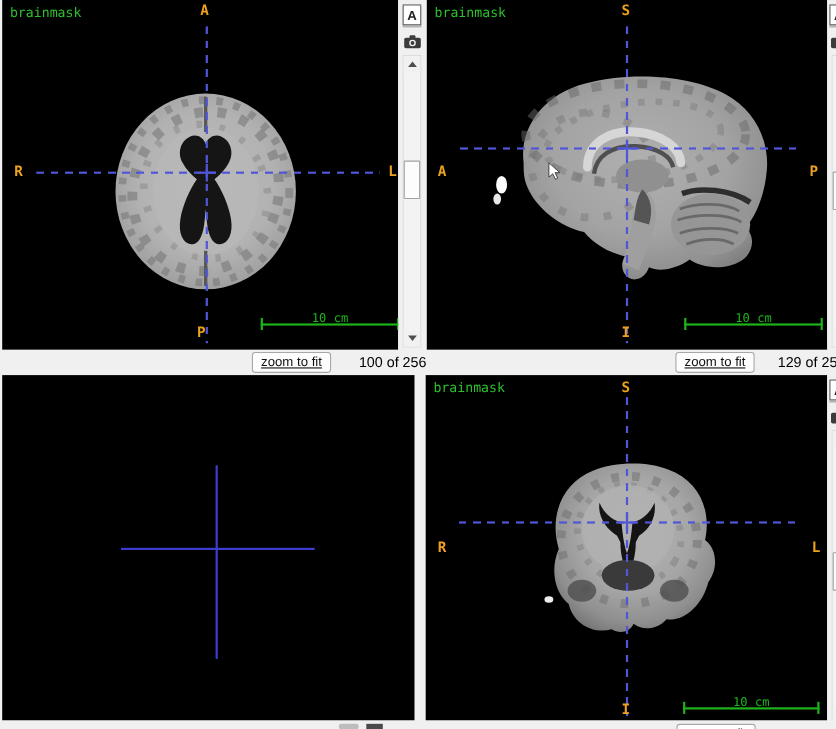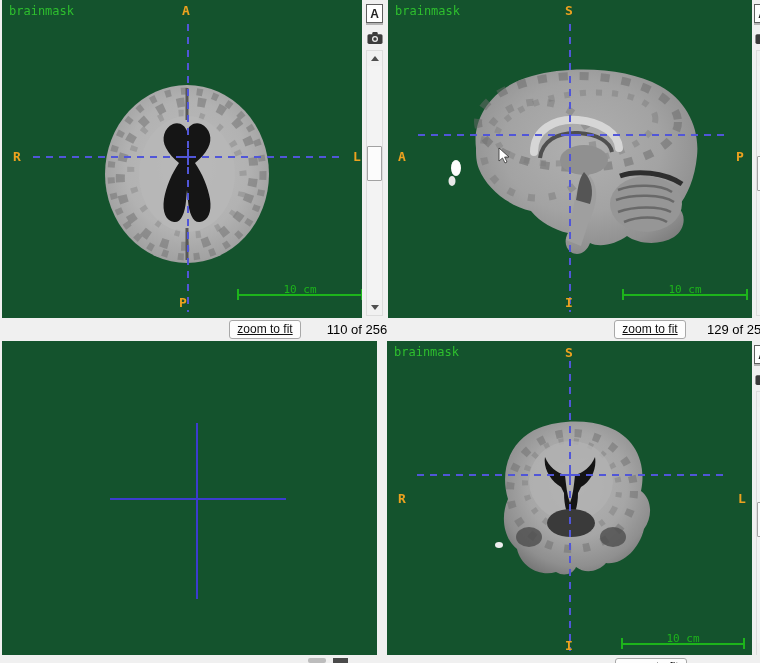"brainmask" .panel { background: #14532d -> #000000 }
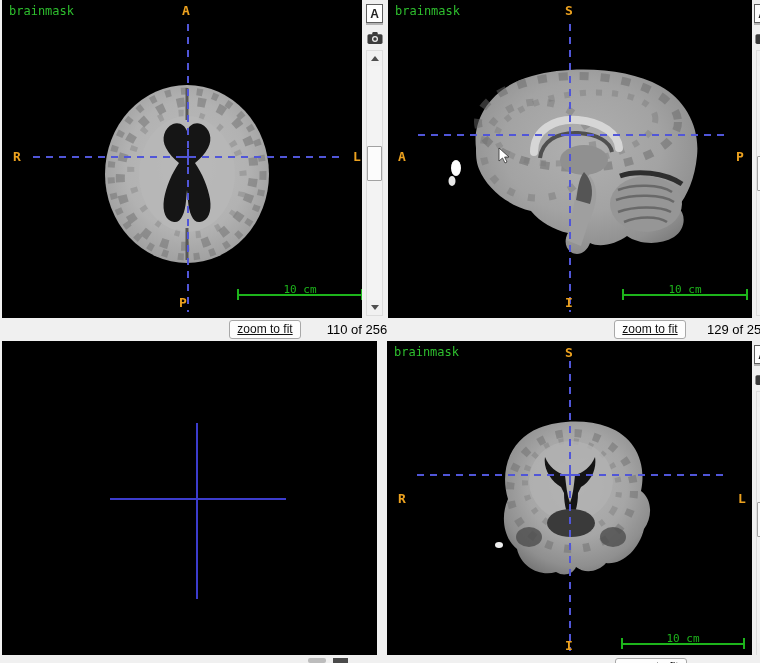"110 of 256" div.slice-ind { text: 110 -> 100 }
